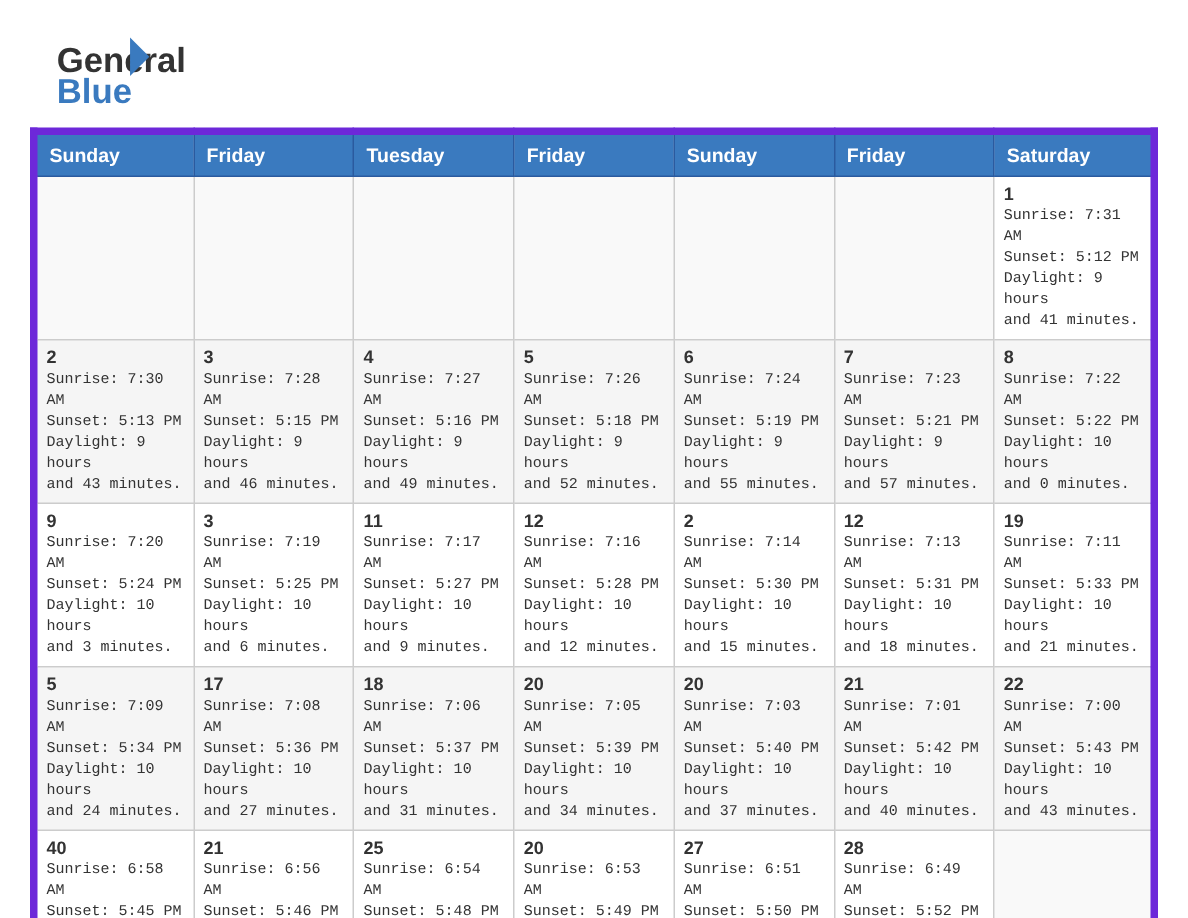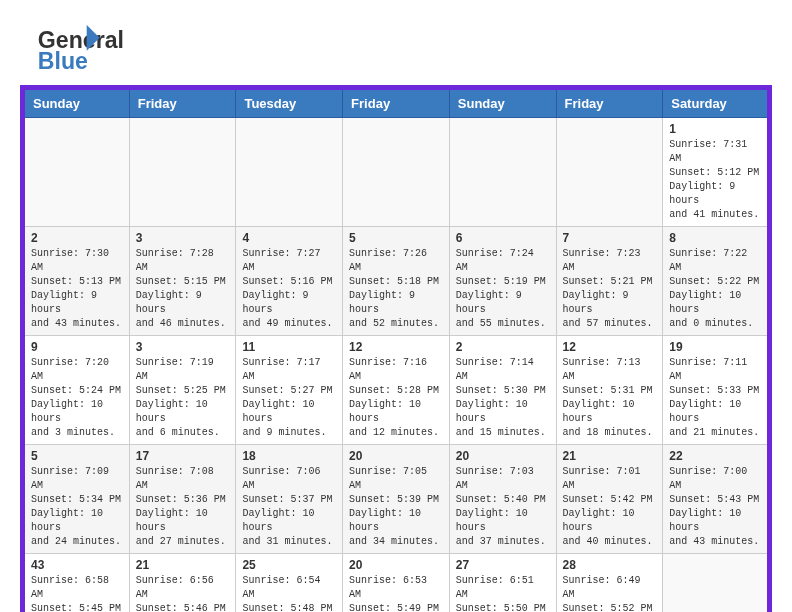"43" span.day-num { text: 43 -> 40 }
